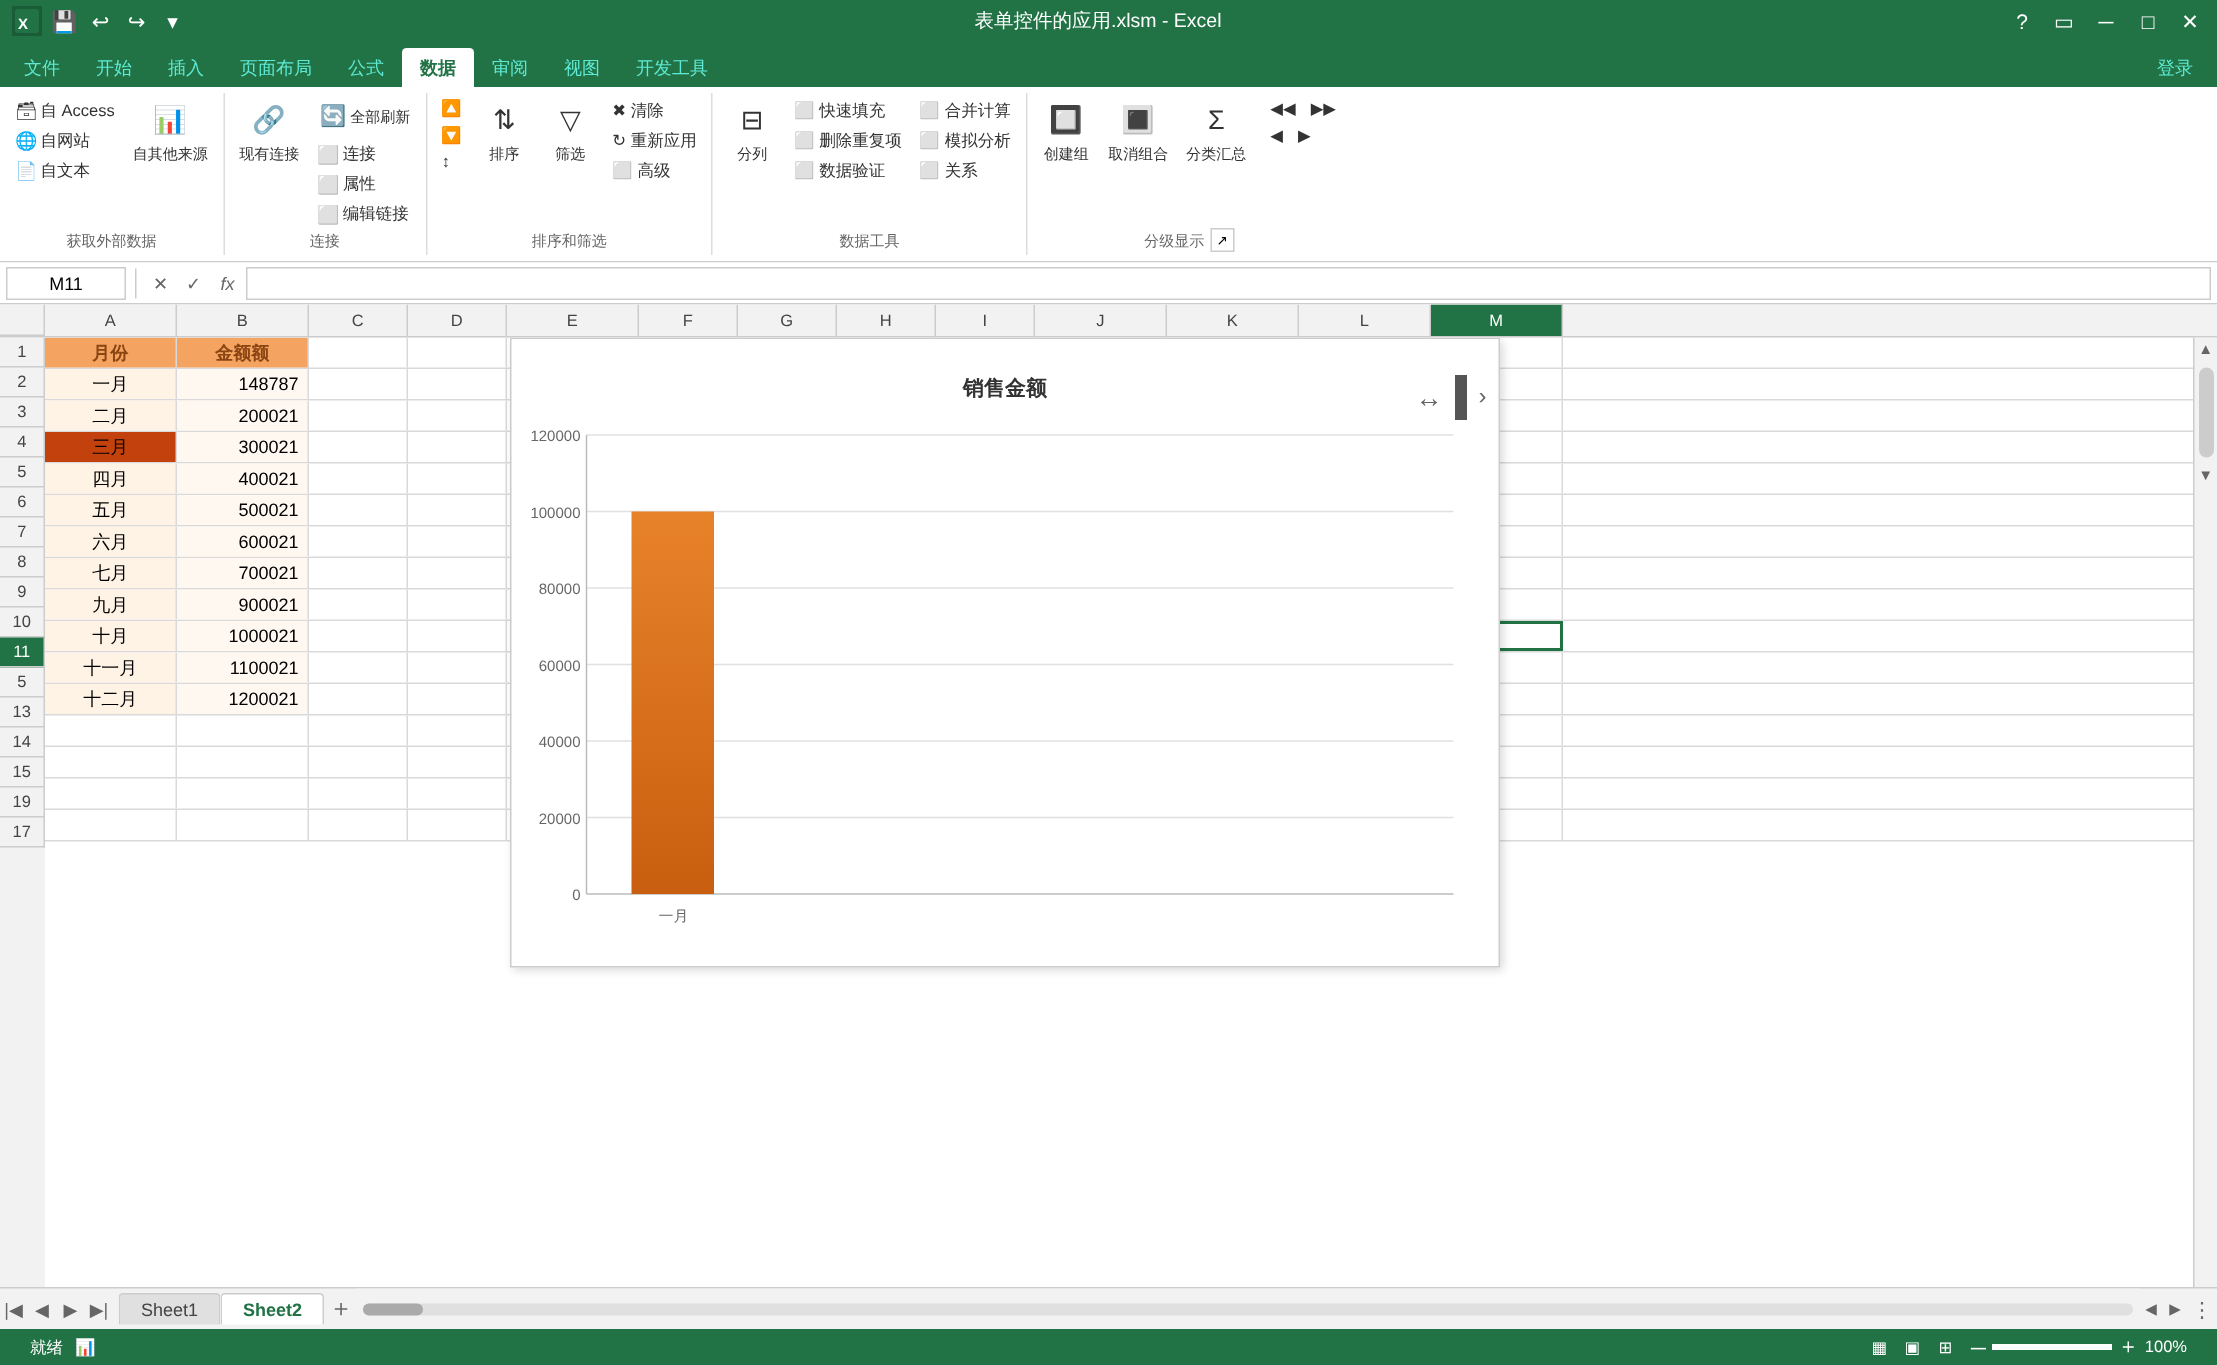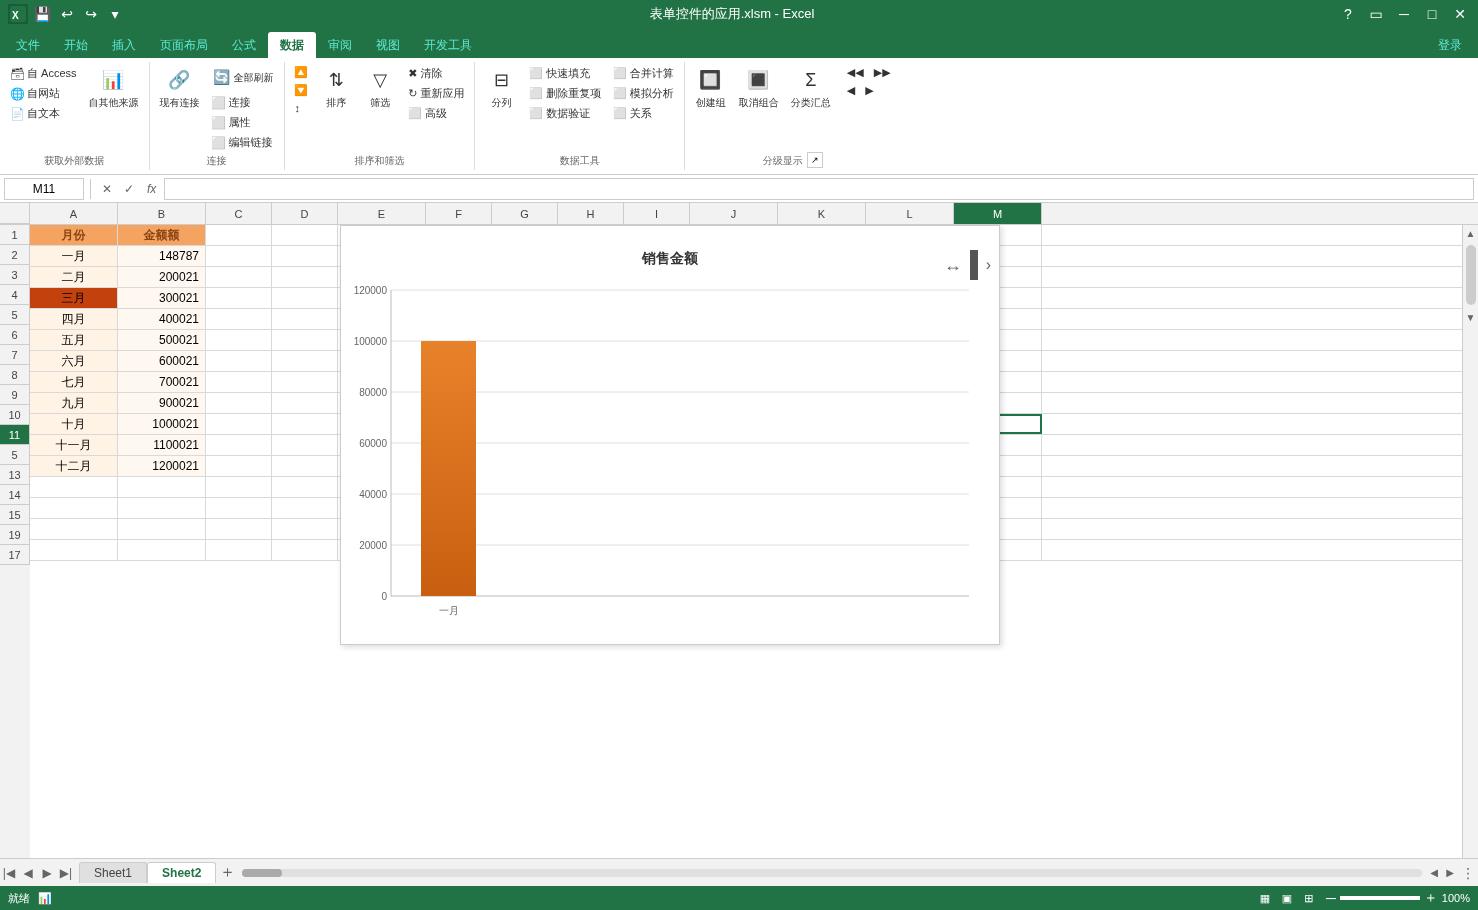"就绪" .status-bar { padding: 0 8px -> 0 20px }
